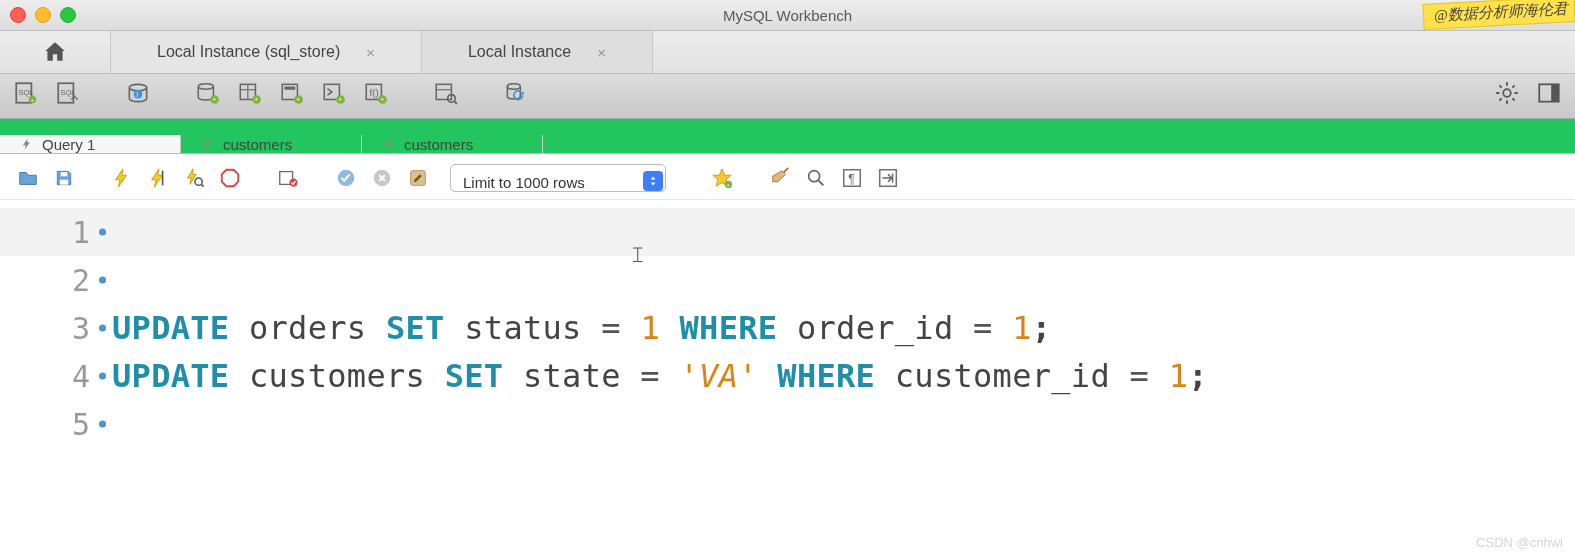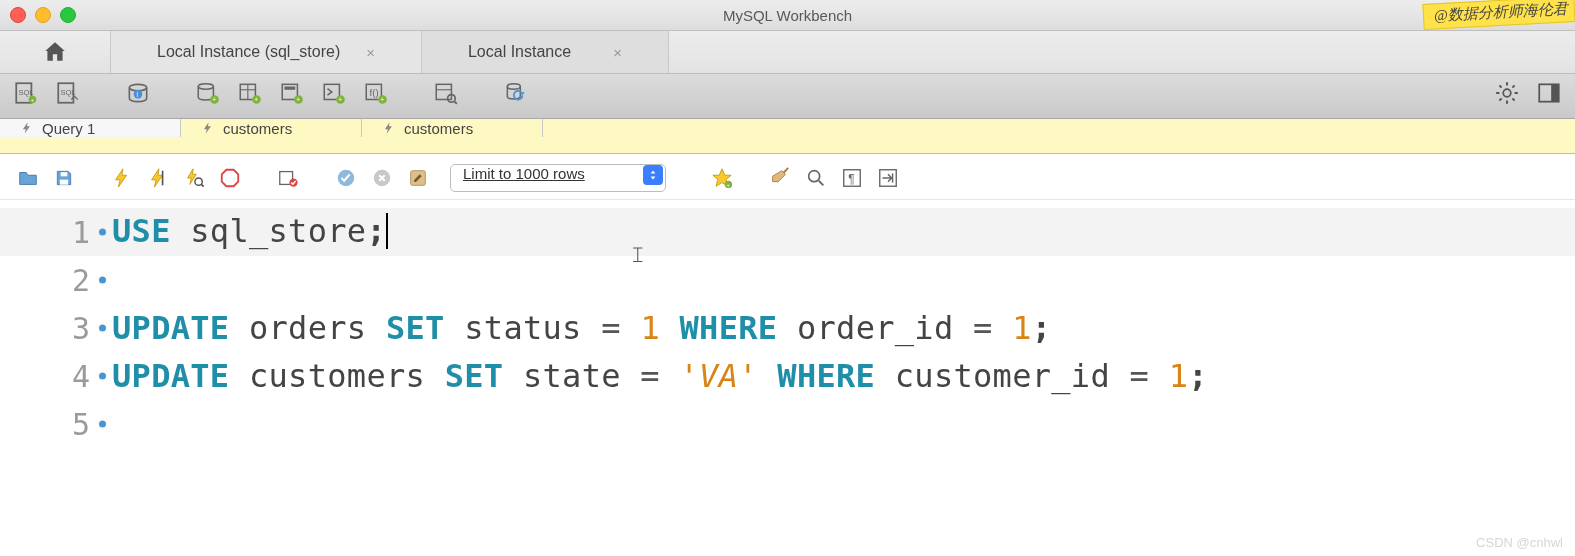"Local Instance" .conn-tab.active { gap: 16px -> none }
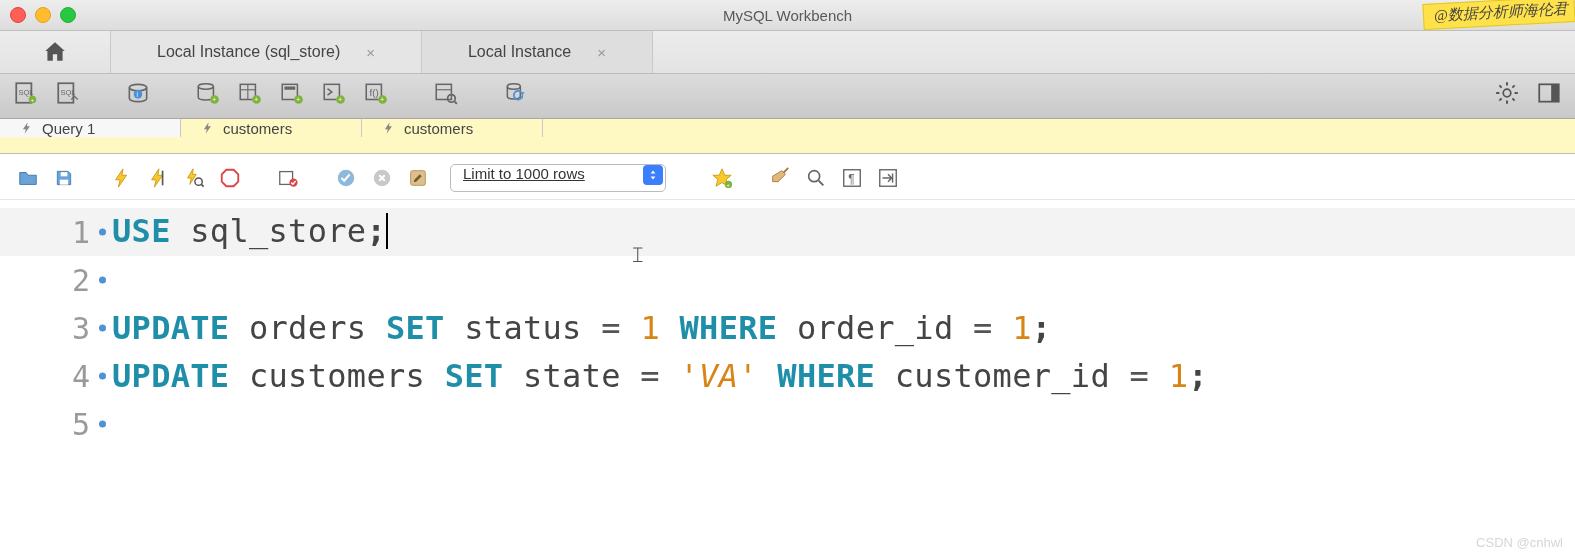"Query 1" .qtabs { align-items: flex-start -> flex-end; background: #fef9c3 -> #22c55e }
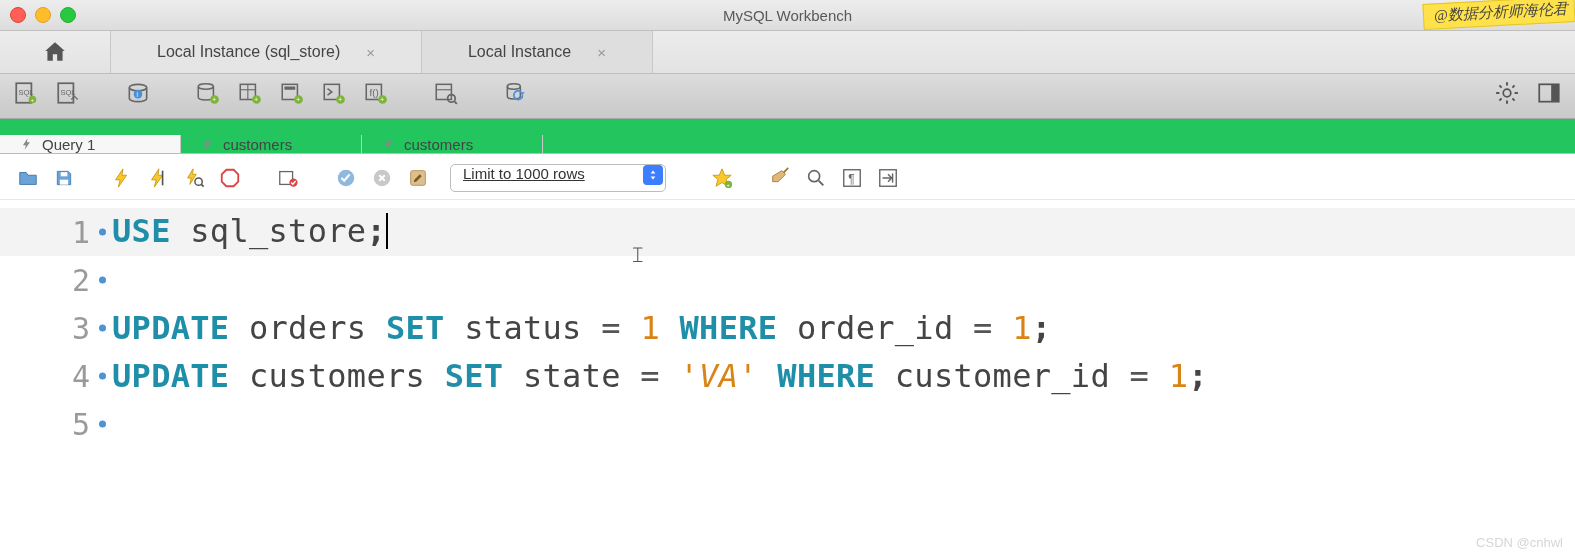"Limit to 1000 rows" .limit-select { align-items: flex-start -> flex-end; text-decoration: underline -> none }
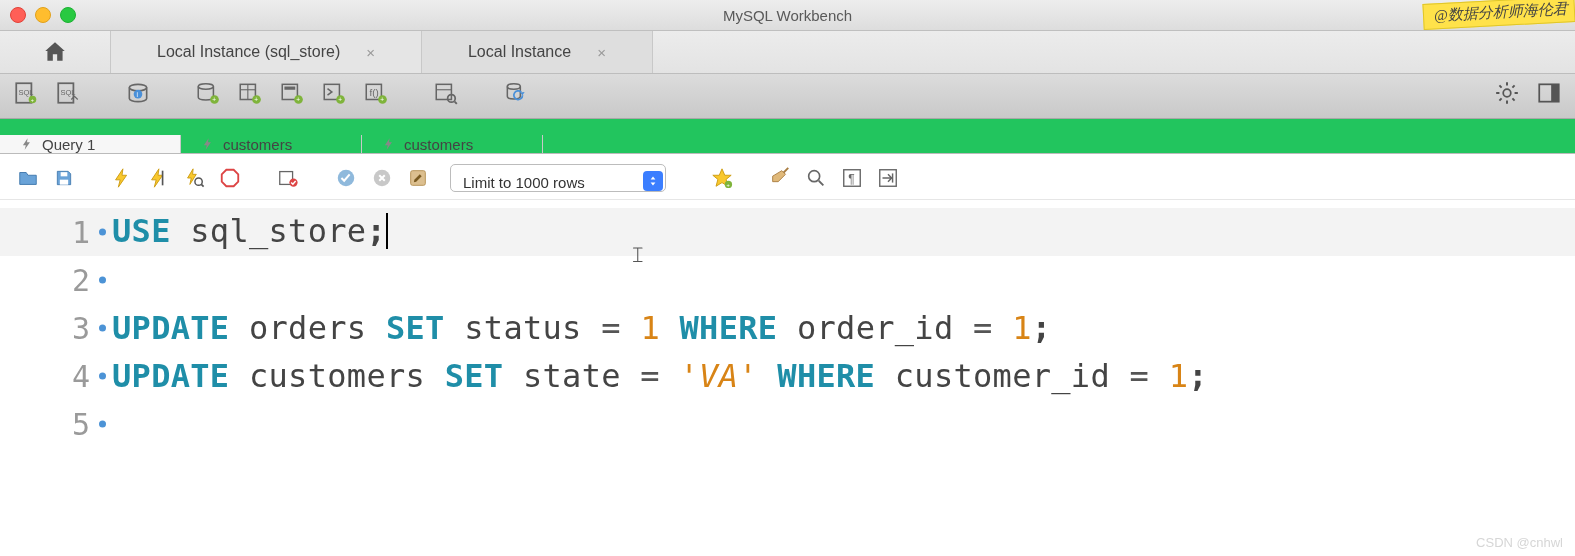"USE sql_store;" div.code { html: <div><span>USE</span><span> </span><span>sql_store</span><span>;</span><span></span></div> -> none }
